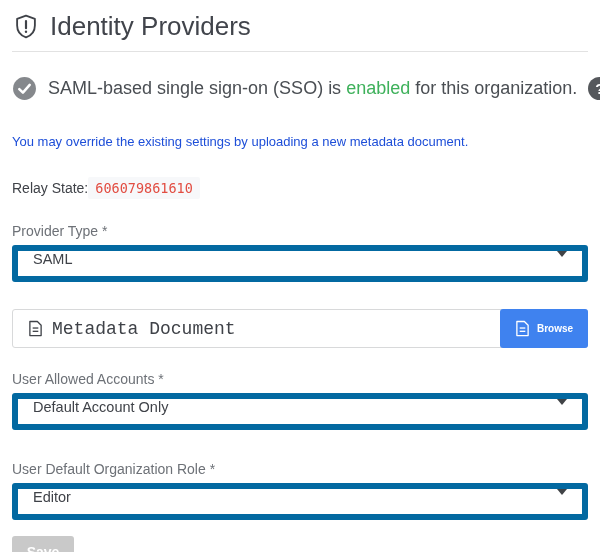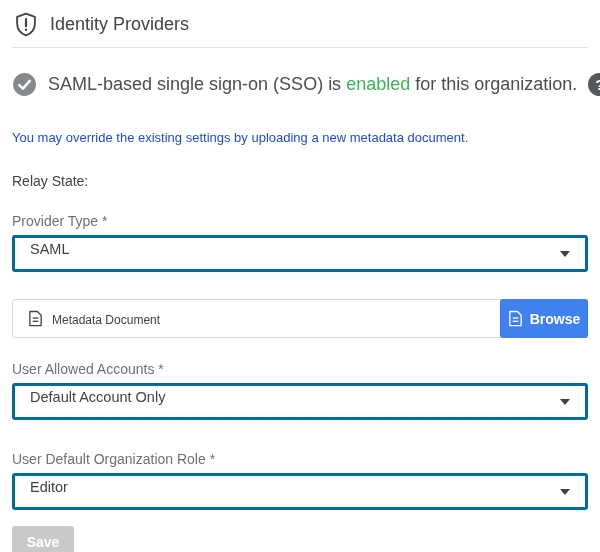"Identity Providers" .page-title { font-size: 18px -> 26px }
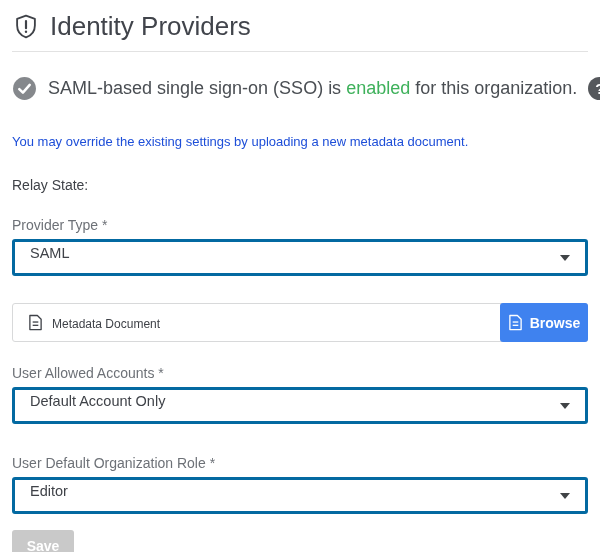"606079861610" span.relay-code { html: none -> <span>606079861610</span> }
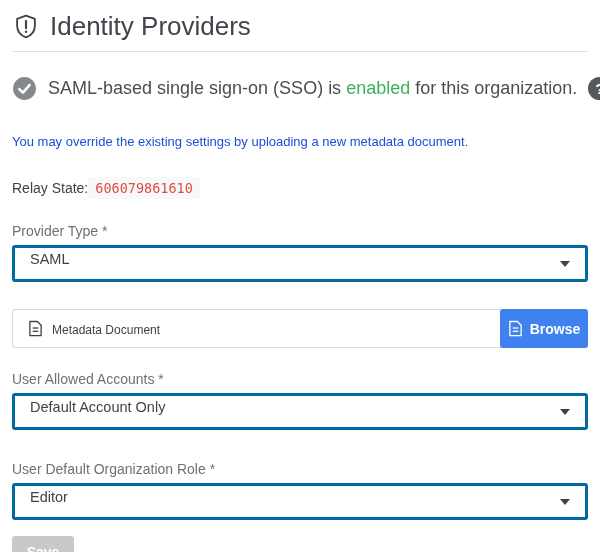"SAML" .select-box { align-items: flex-end -> flex-start; border: 3px solid #0369a1 -> 6px solid #0369a1; padding: 12px 15px -> 0 15px }
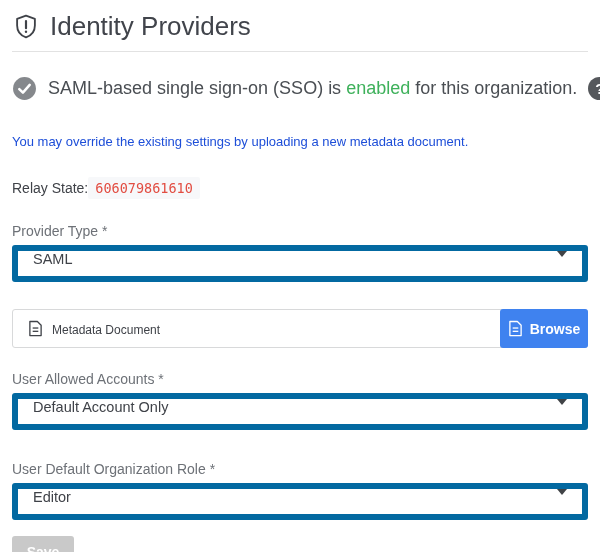"Metadata Document" .file-left { align-items: flex-end -> center; font-family: none -> Liberation Mono, monospace; font-size: 12px -> 18px }
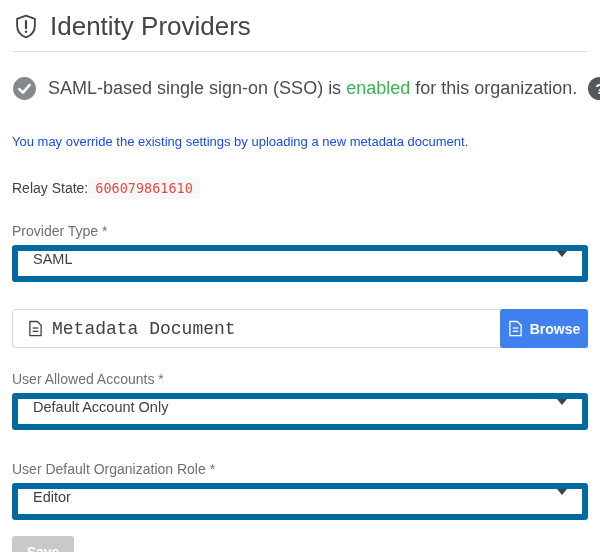"Browse" .browse-btn { font-size: 14px -> 10px }
